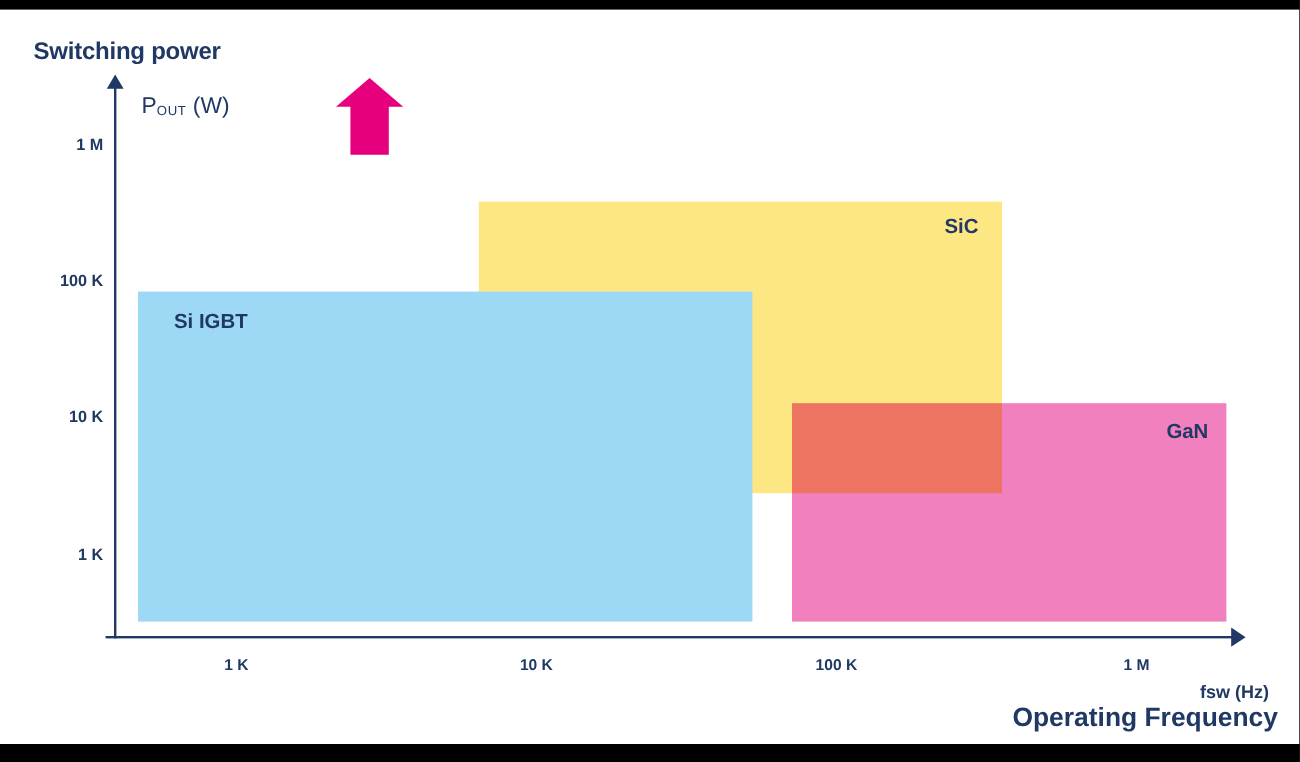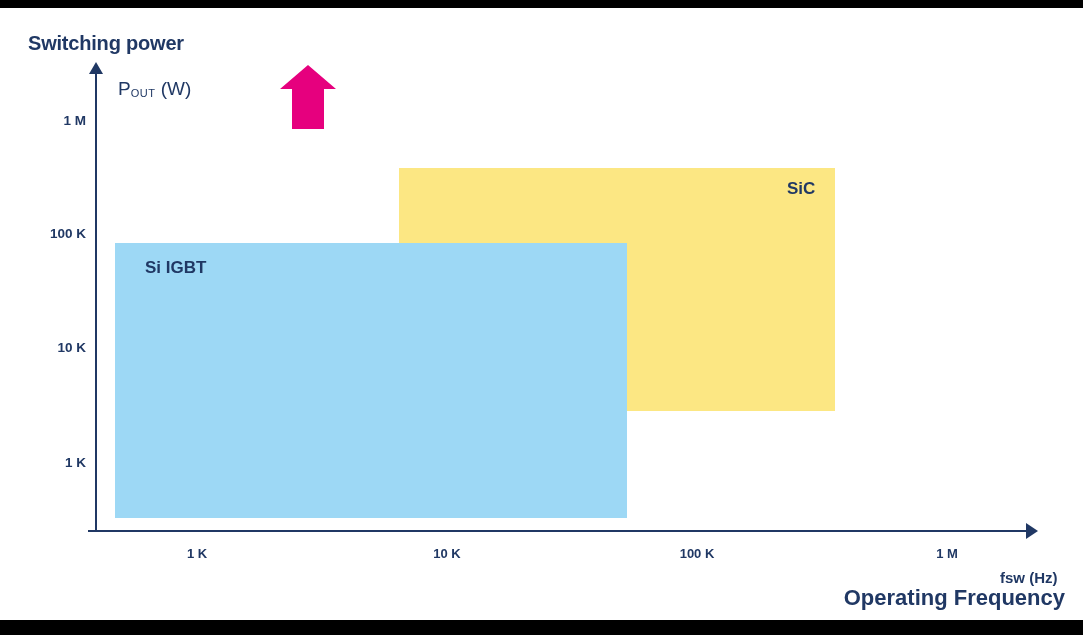"GaN" div.region { html: none -> <div> <div>GaN</div> </div> }
